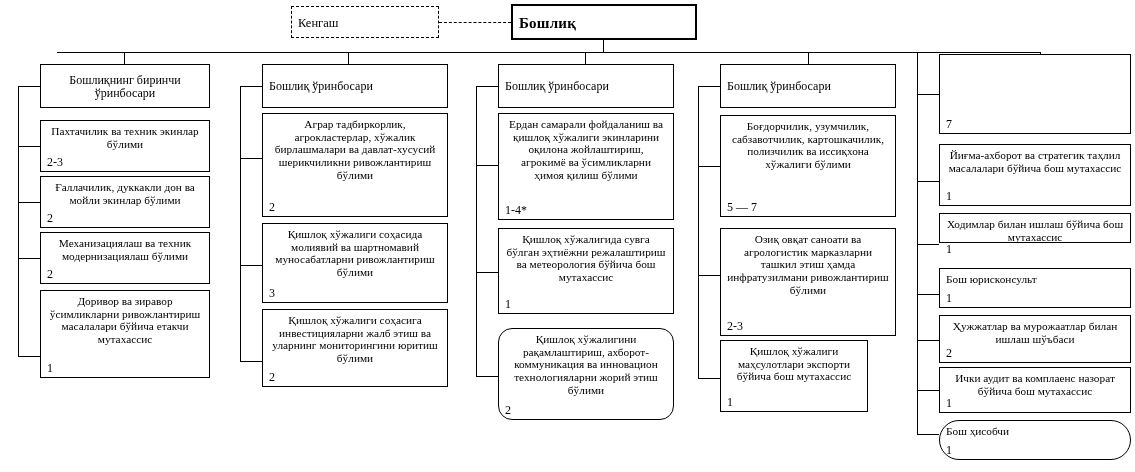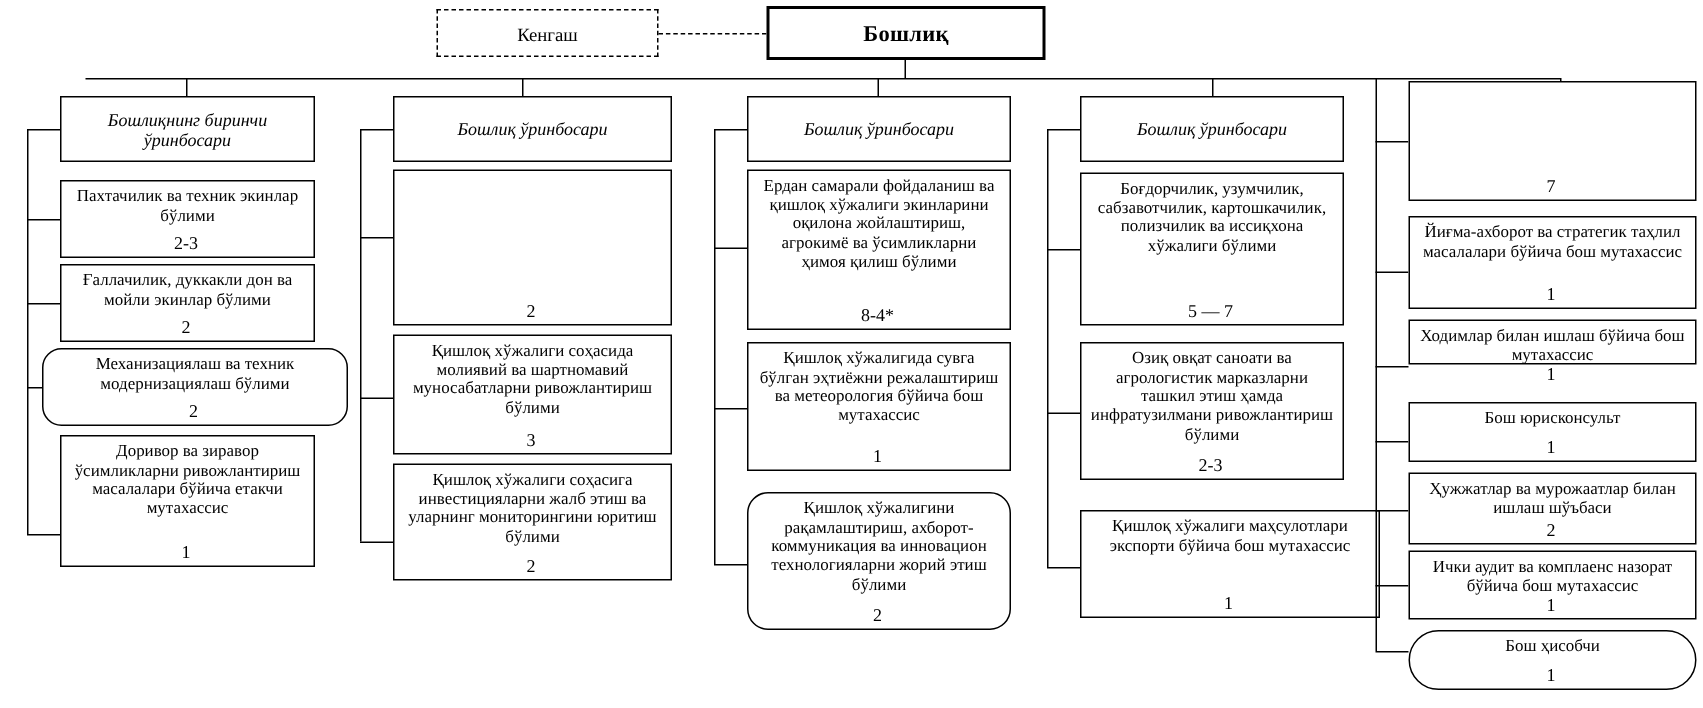"Кенгаш" .box { align-items: center -> flex-start }
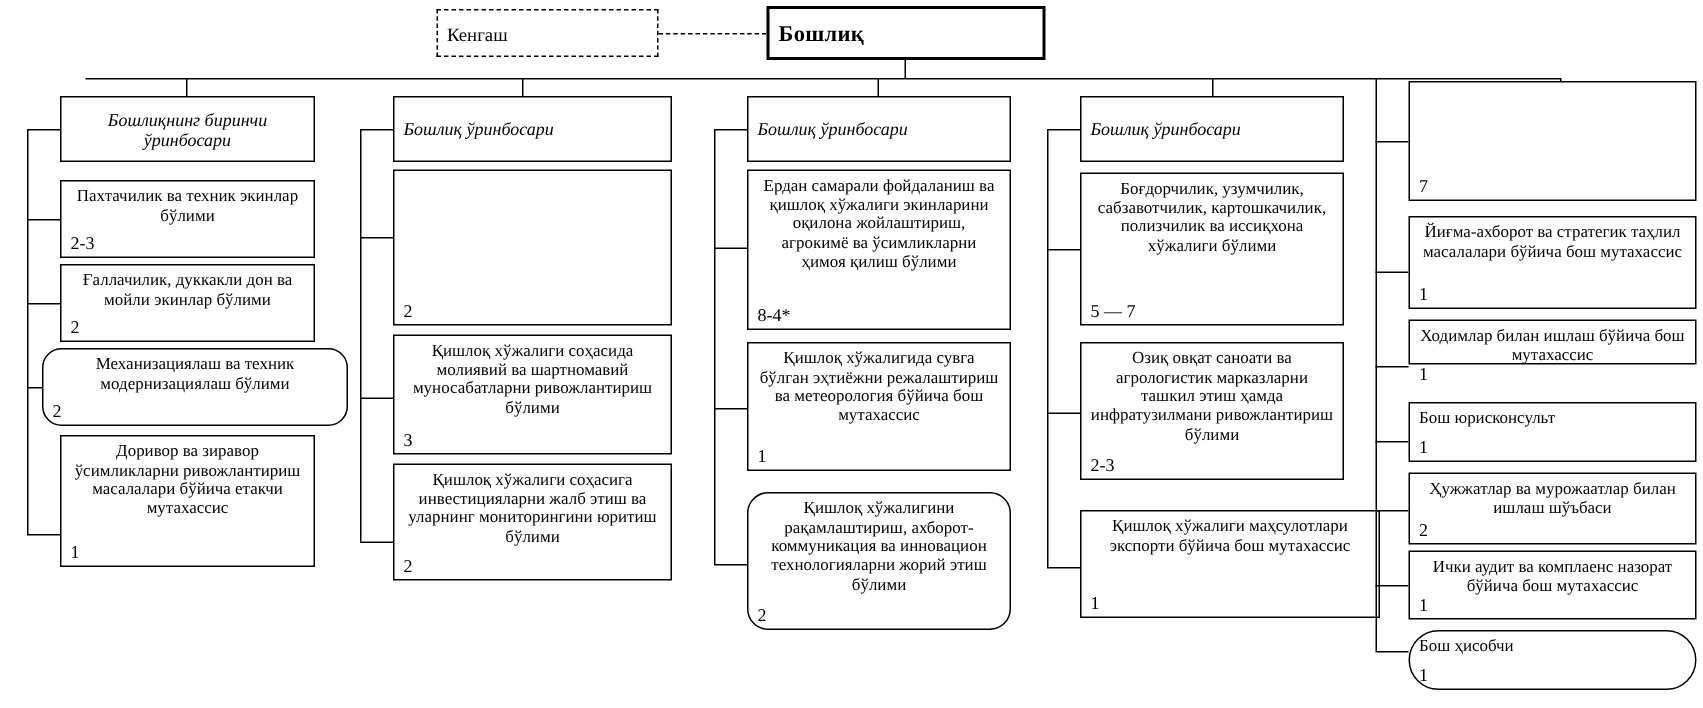"Бошлиқнинг биринчи ўринбосари" .head { font-style: italic -> none }
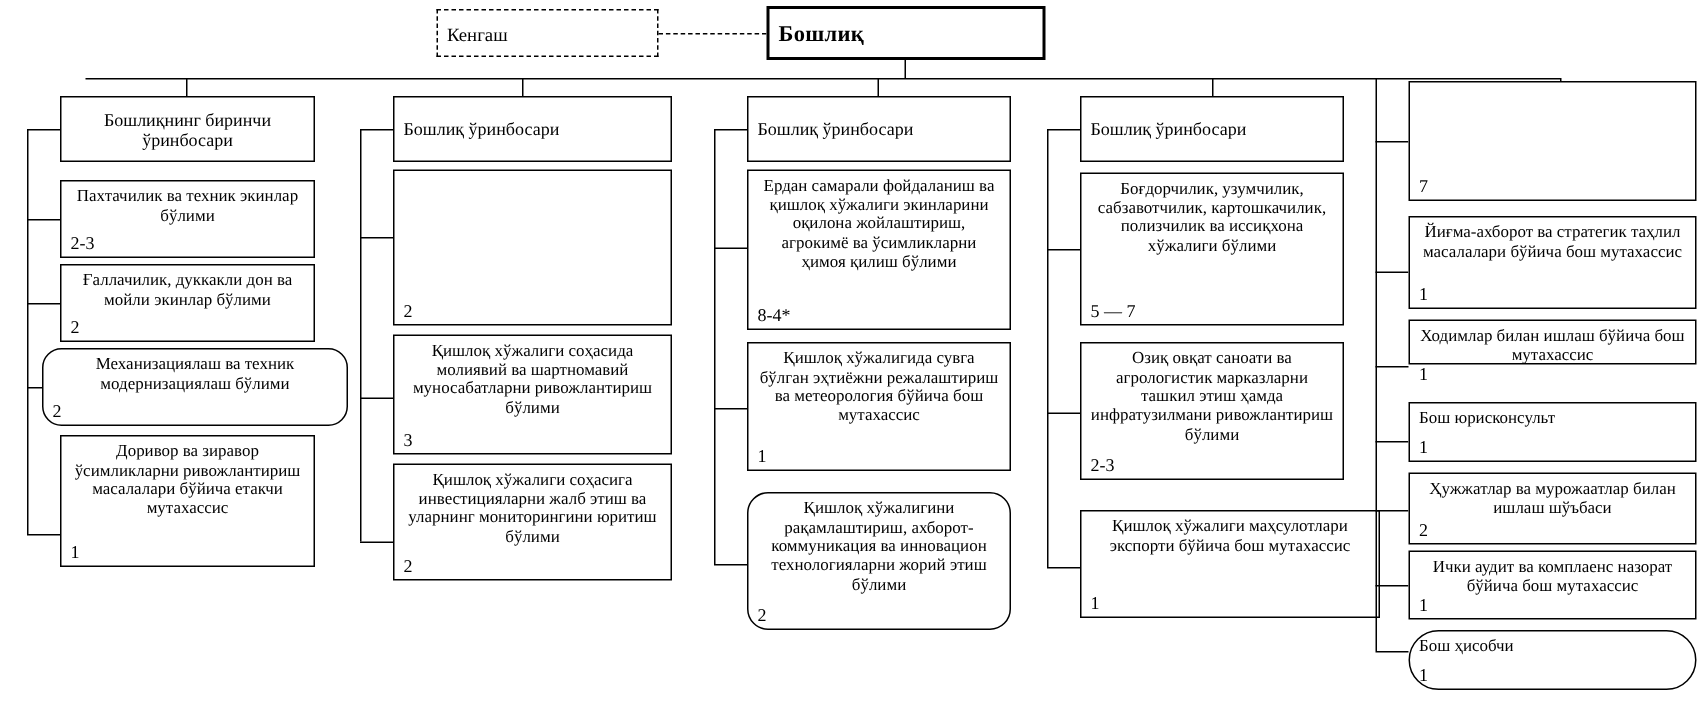"Аграр тадбиркорлик, агрокластерлар," span.txt { html: none -> <span>Аграр тадбиркорлик, агрокластерлар, хўжалик бирлашмалари ва давлат-хусусий шерикчиликни ривожлантириш бўлими</span> }
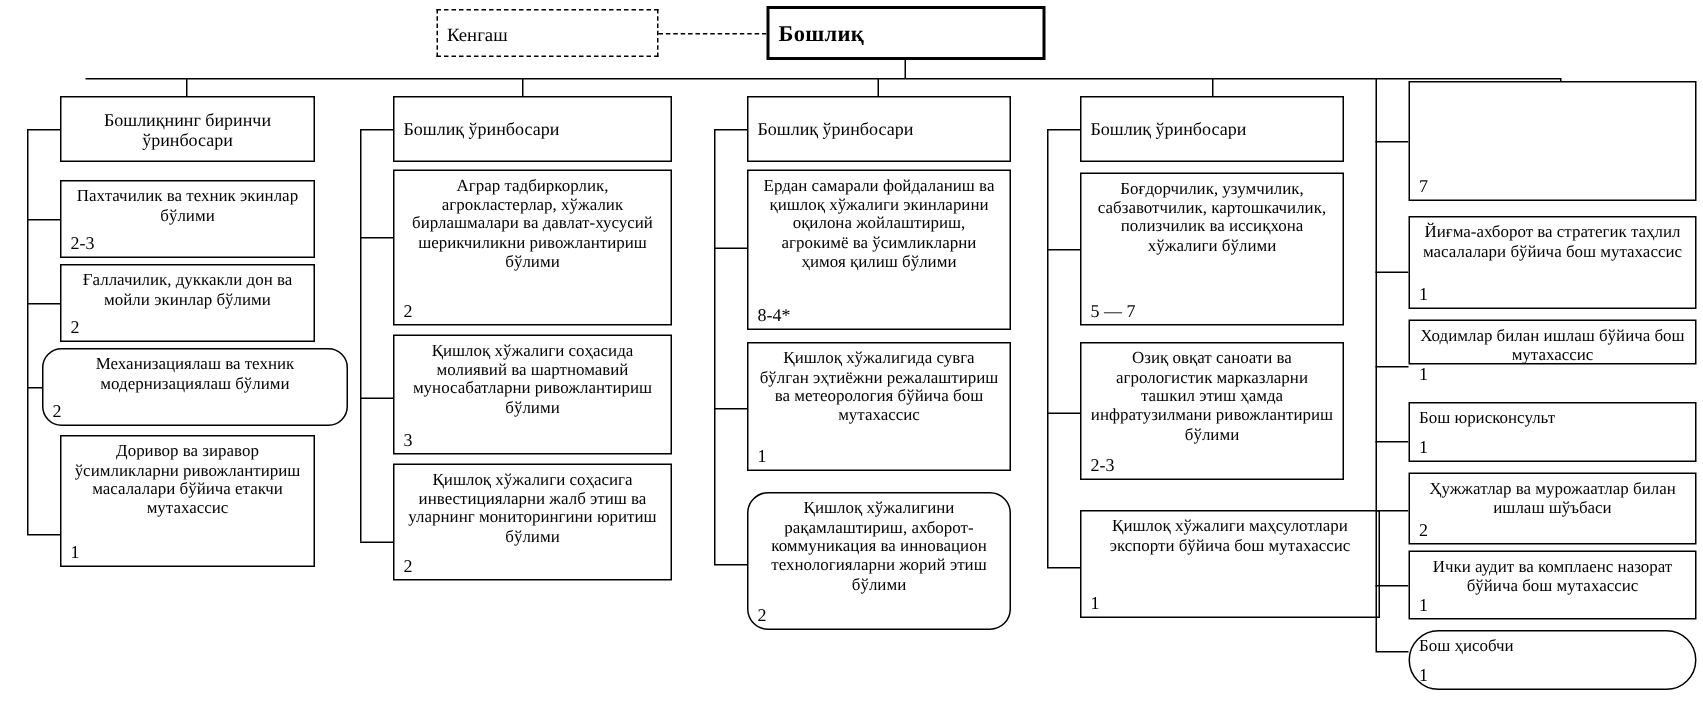"8-4*" span.cnt { text: 8-4 -> 1-4 }
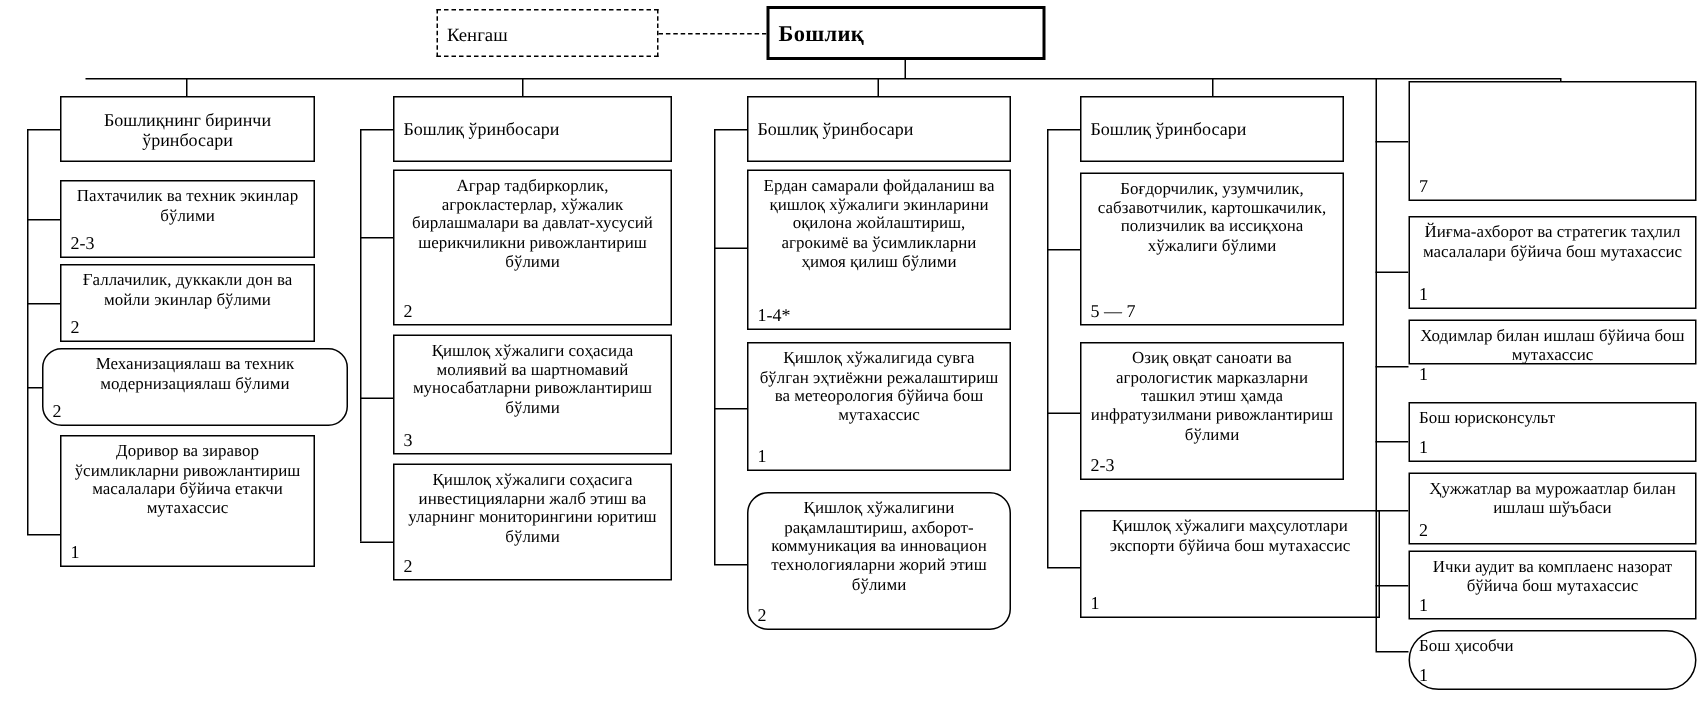"Механизациялаш ва техник модернизациялаш" div.box { border-radius: 13px -> none; left: 28px -> 40px; width: 204px -> 170px }
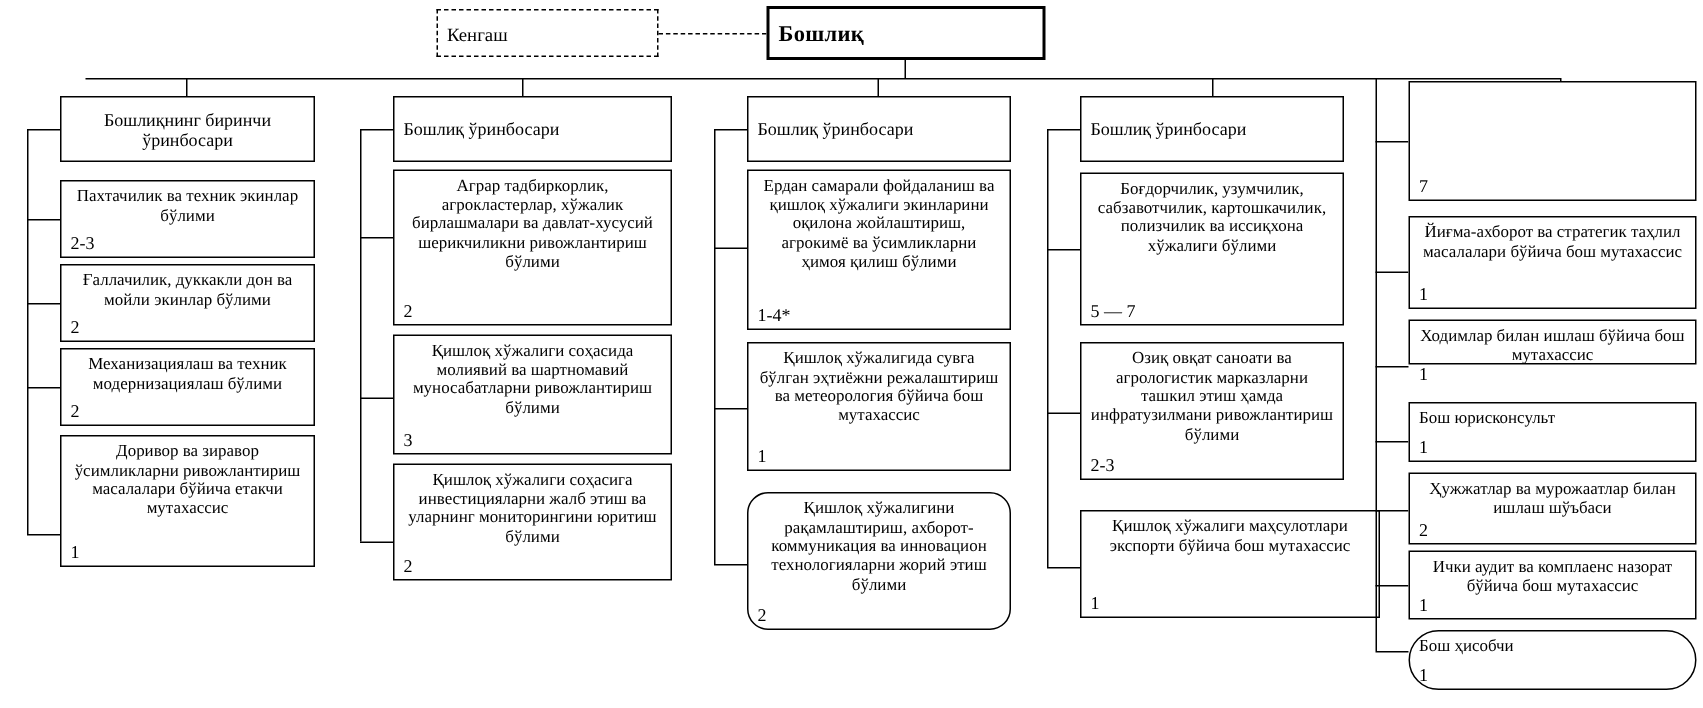"Озиқ овқат саноати ва агрологистик" div.box { height: 92px -> 108px }
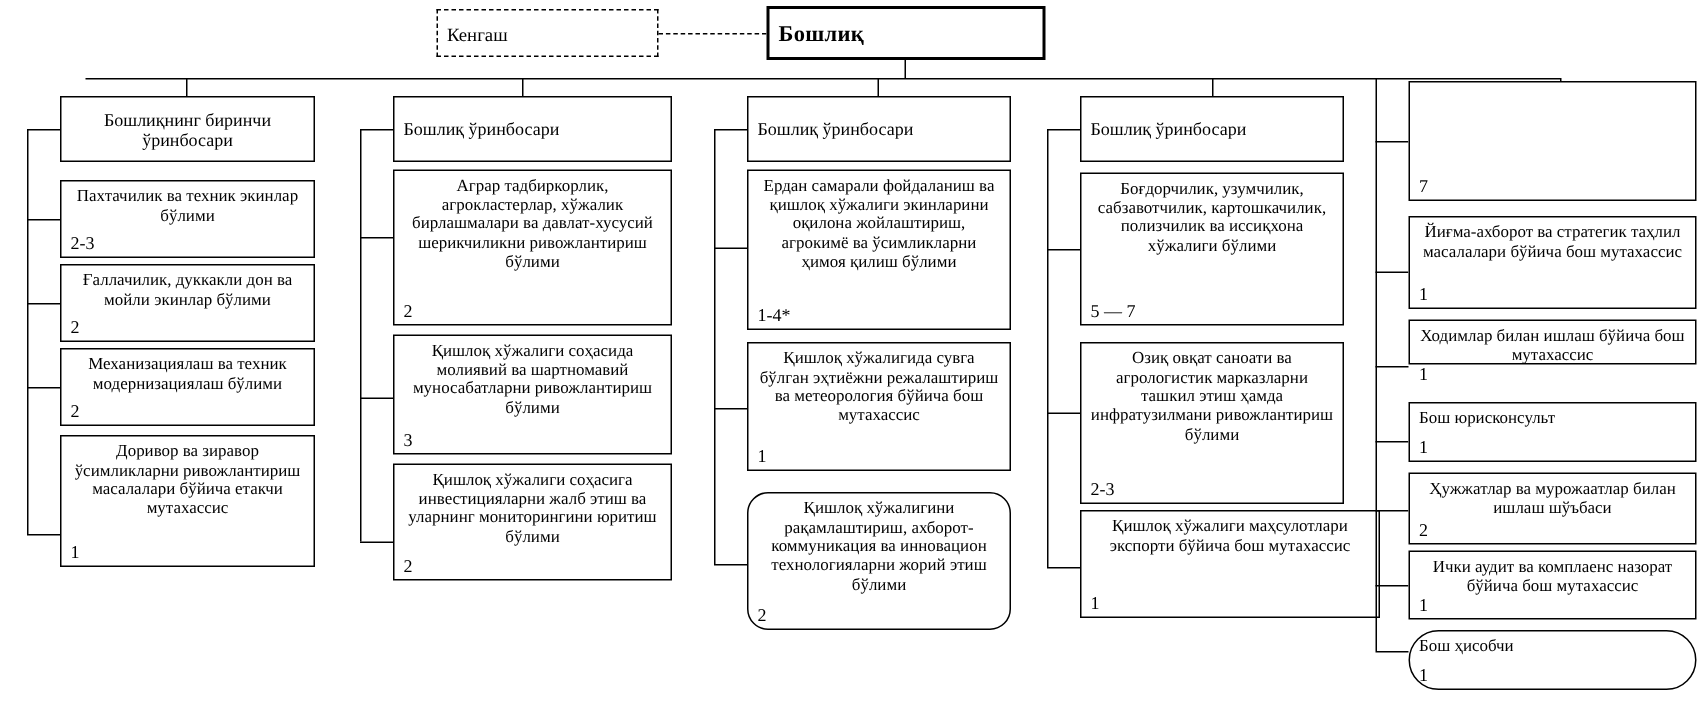"Қишлоқ хўжалиги маҳсулотлари экспорти" div.box { width: 200px -> 148px }
